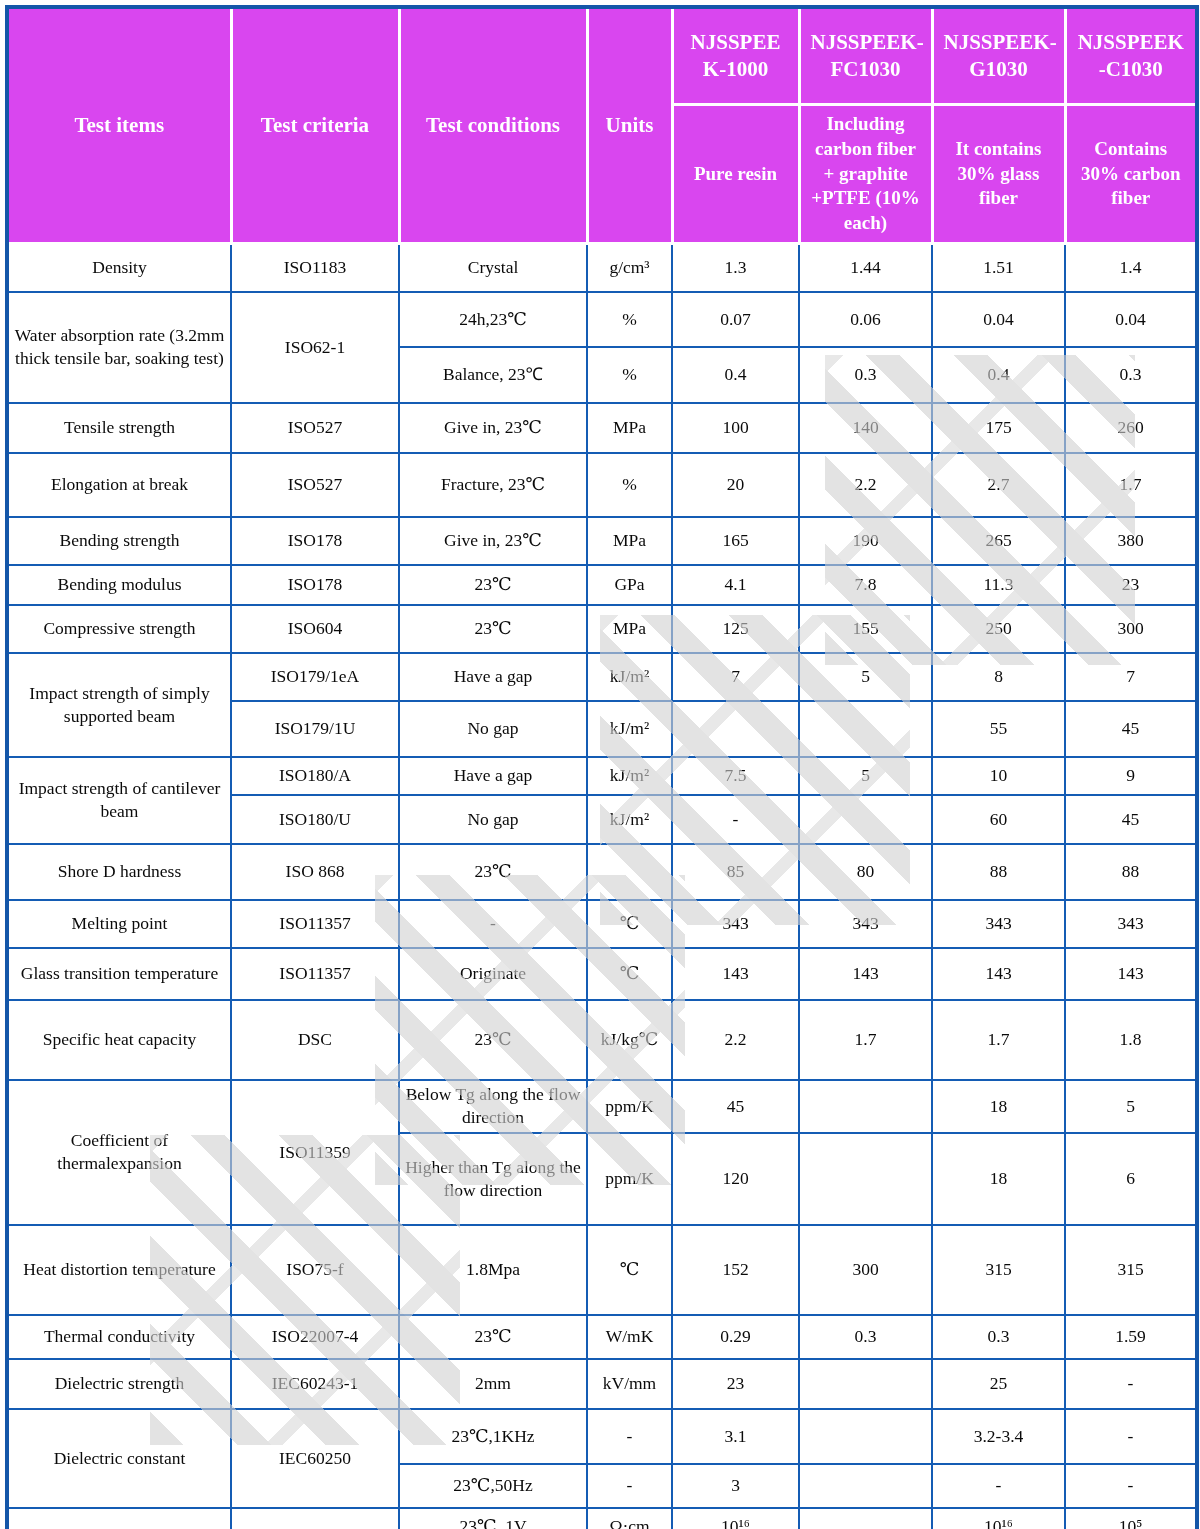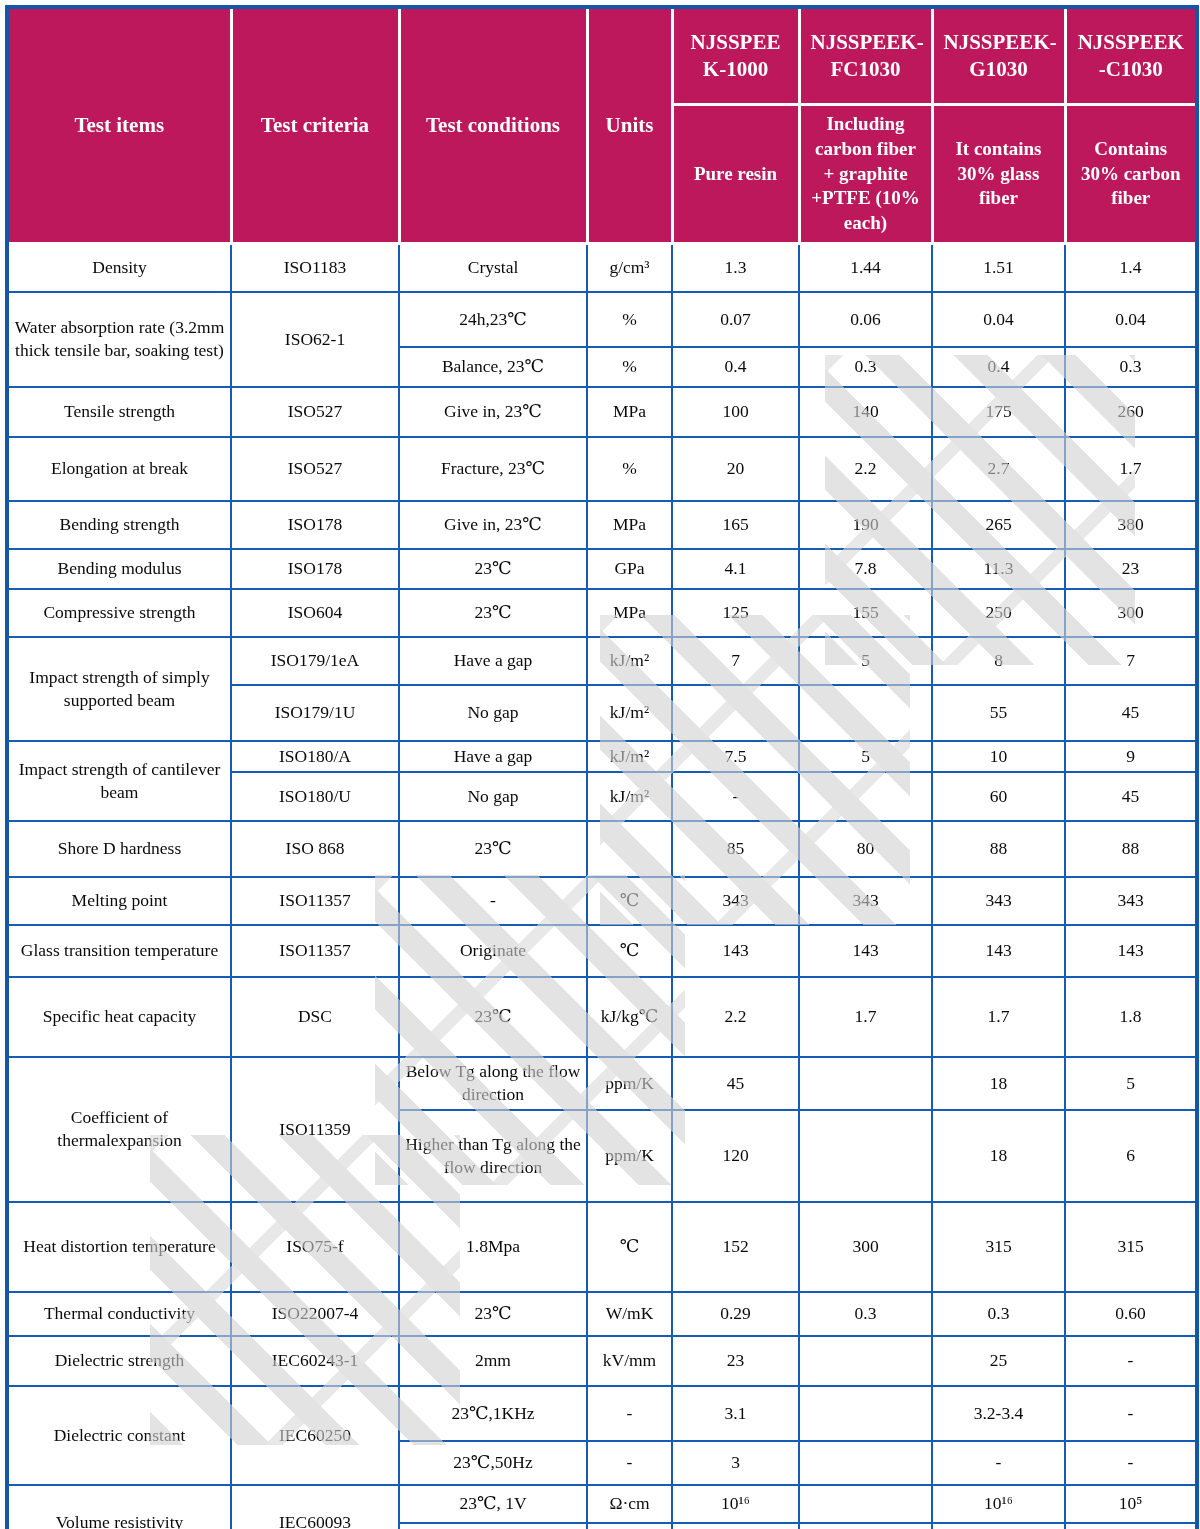"NJSSPEE K-1000" thead th { background: #be185d -> #d946ef }
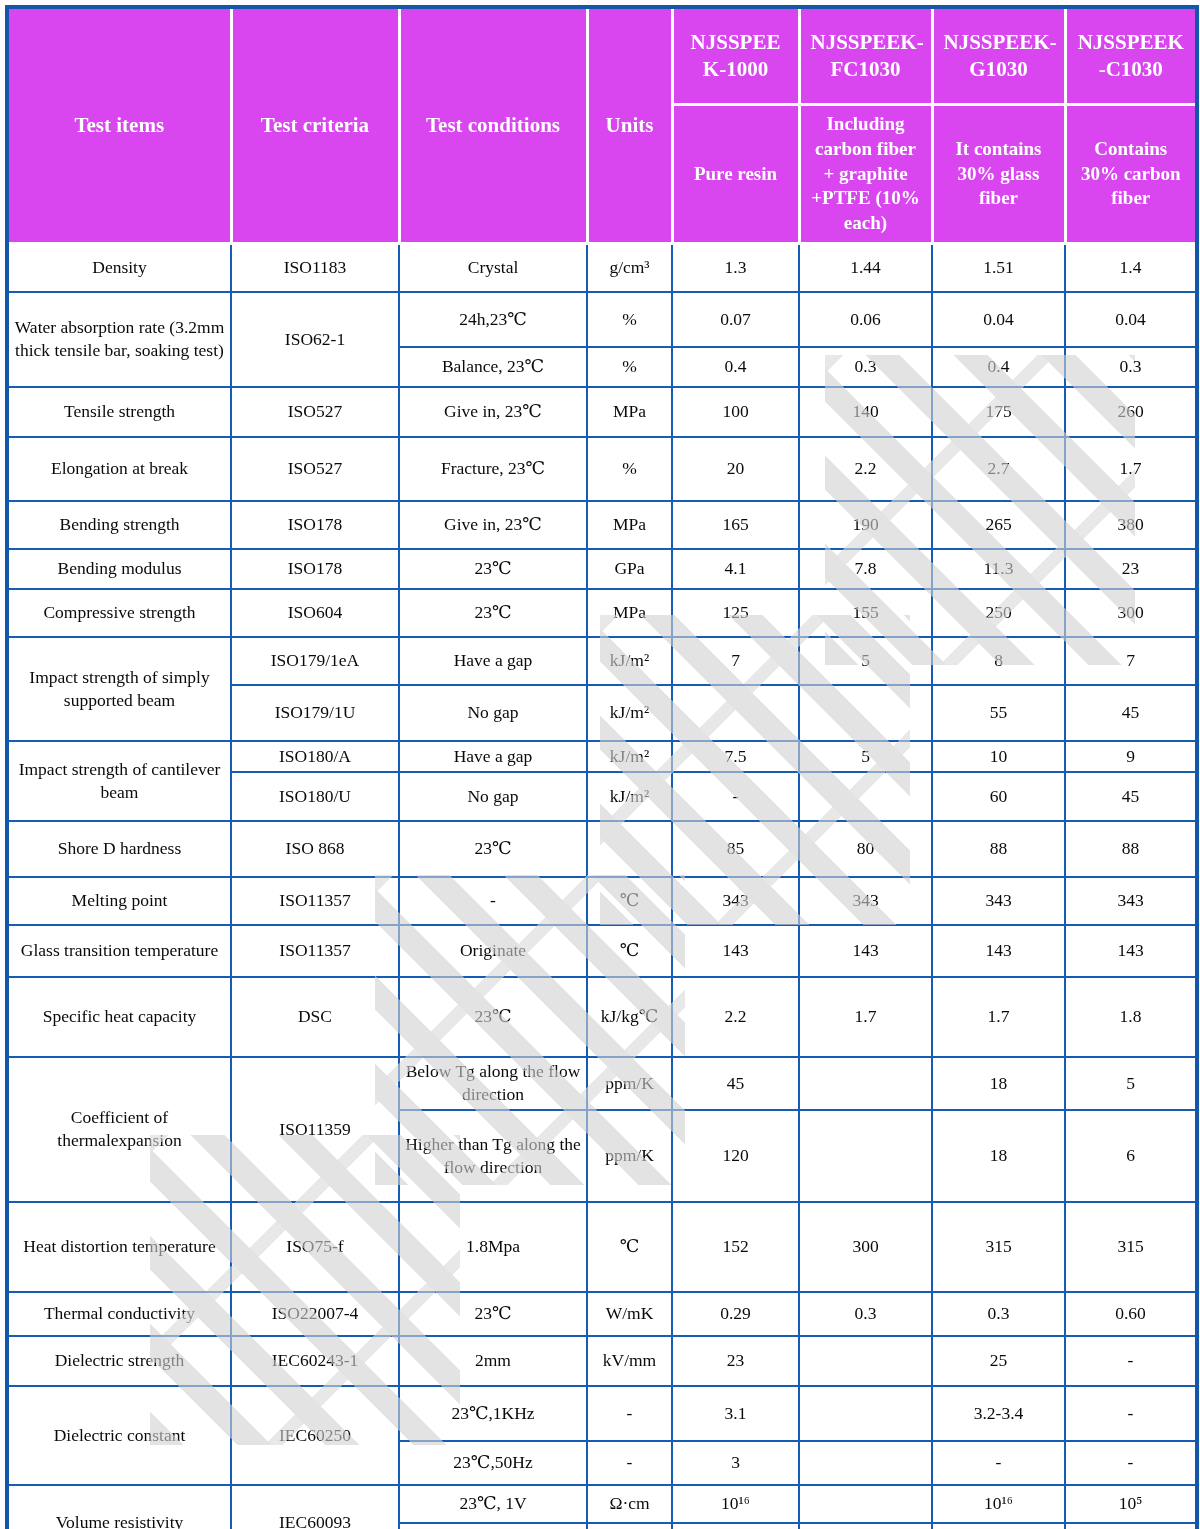"Balance, 23℃" tr { font-family: none -> Liberation Serif, serif; height: 40px -> 56px }
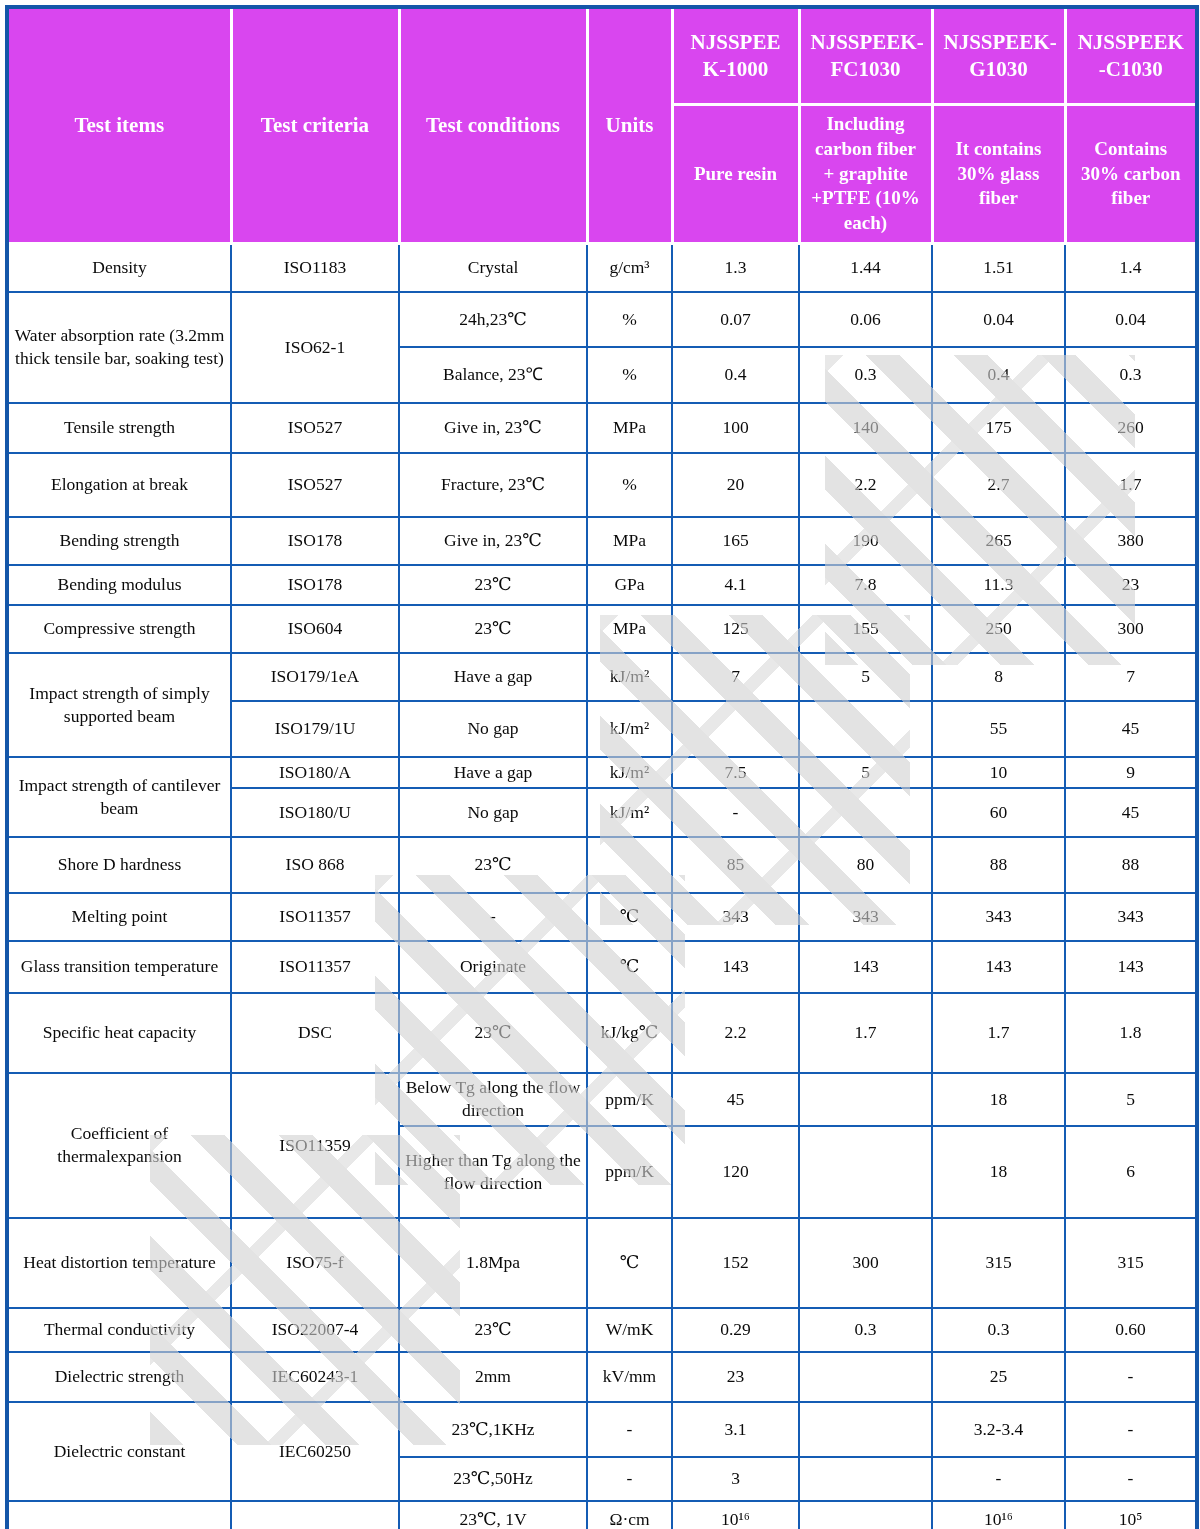"Impact strength of cantilever beam" tr { height: 31px -> 38px }
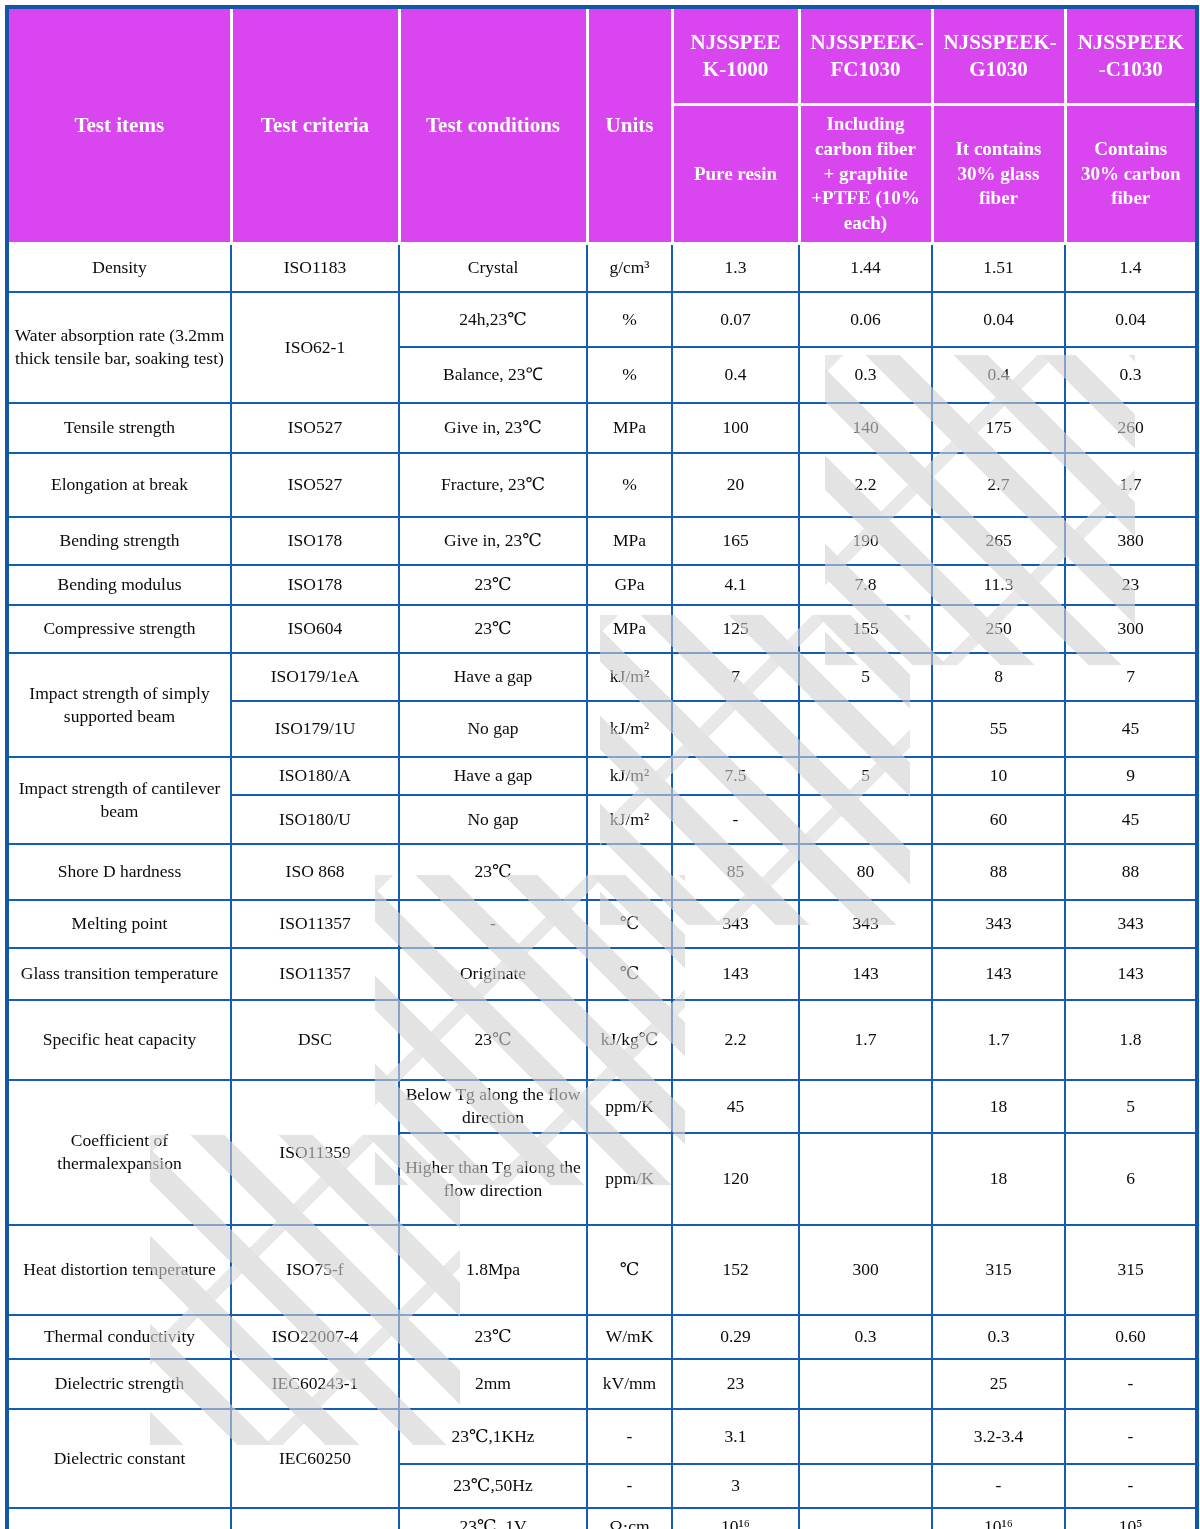"0.60" td { text: 0.60 -> 1.59 }
